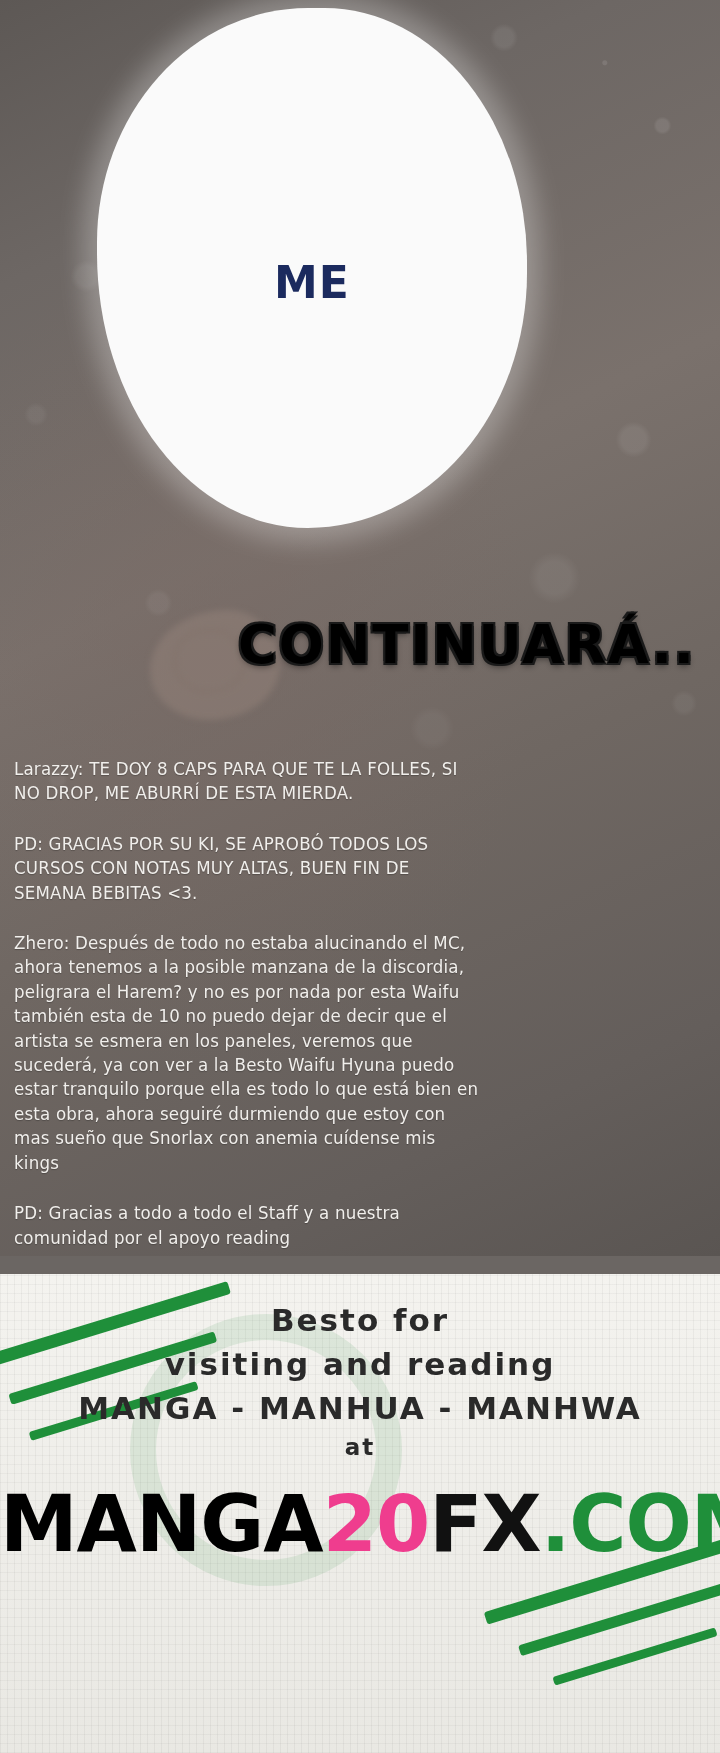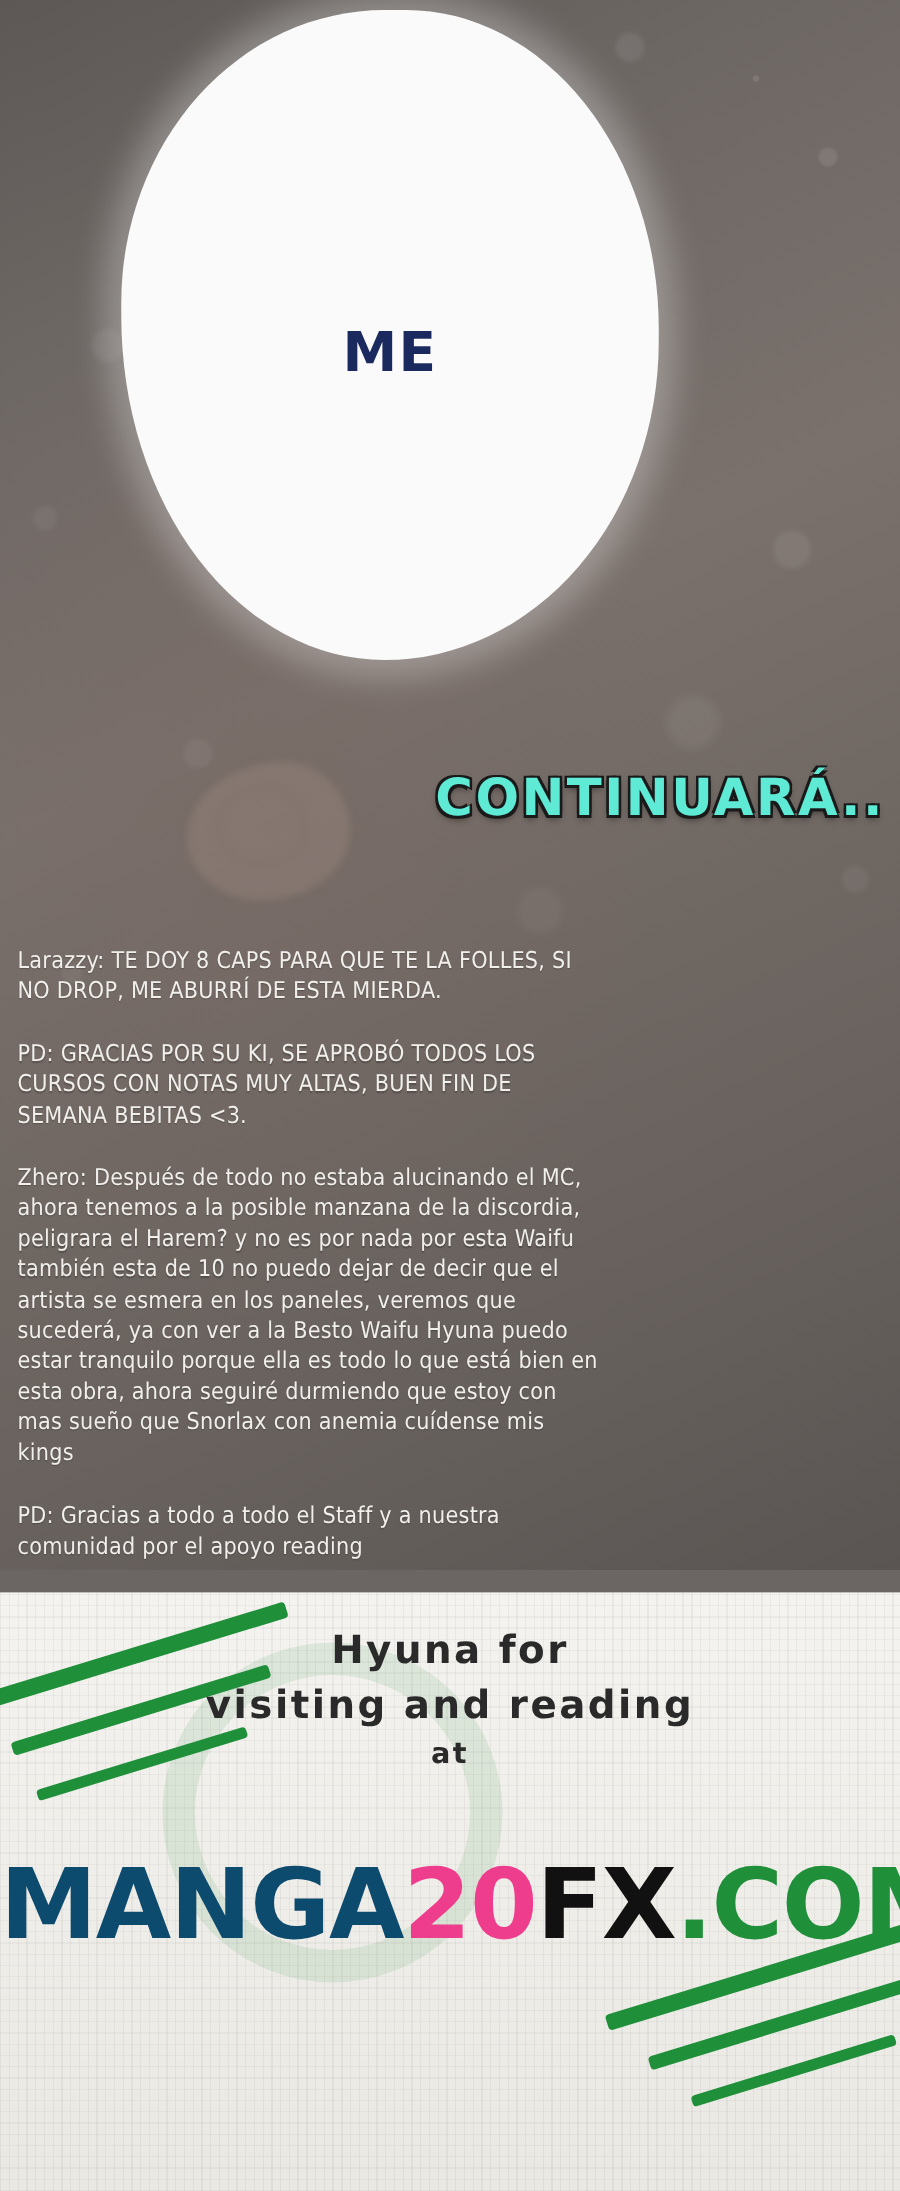"CONTINUARÁ.." .continued { color: #5eead4 -> #000000; font-size: 41px -> 53px; right: 12px -> 24px }
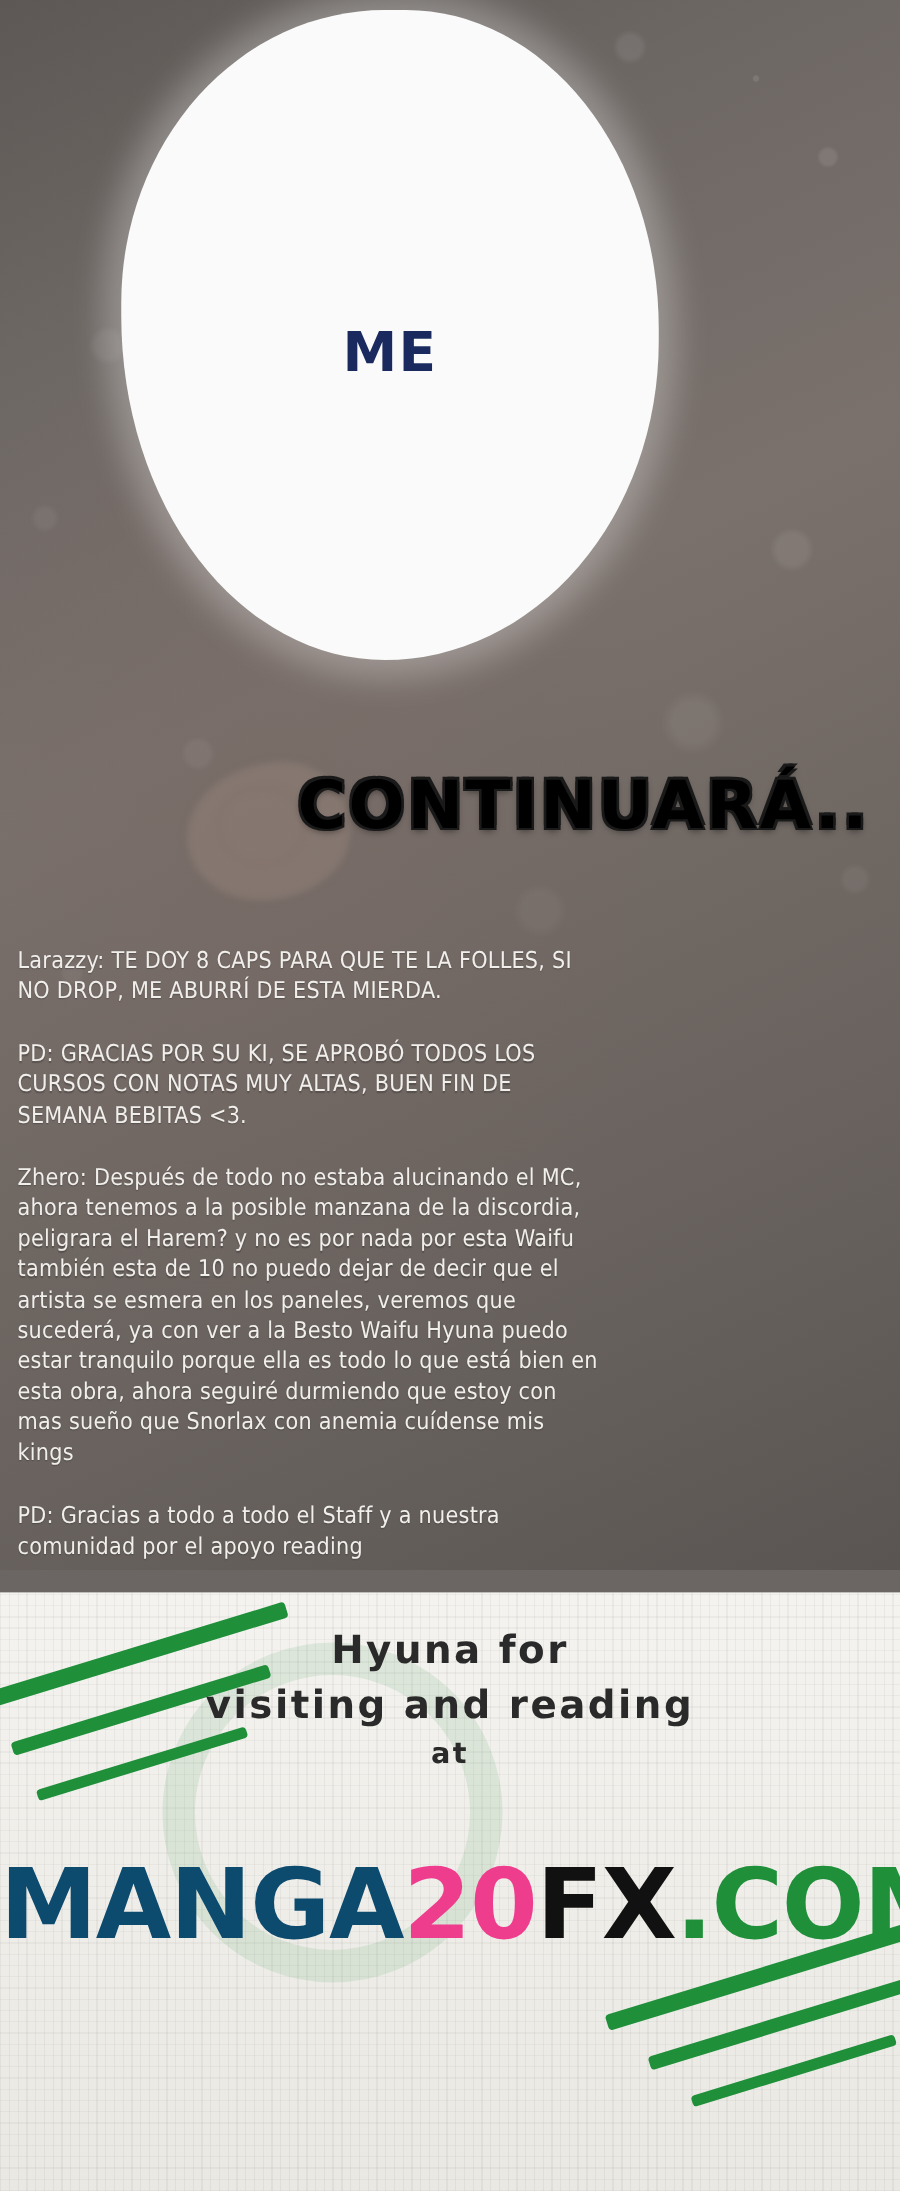"Hyuna for" span.fl { text: Hyuna -> Besto }
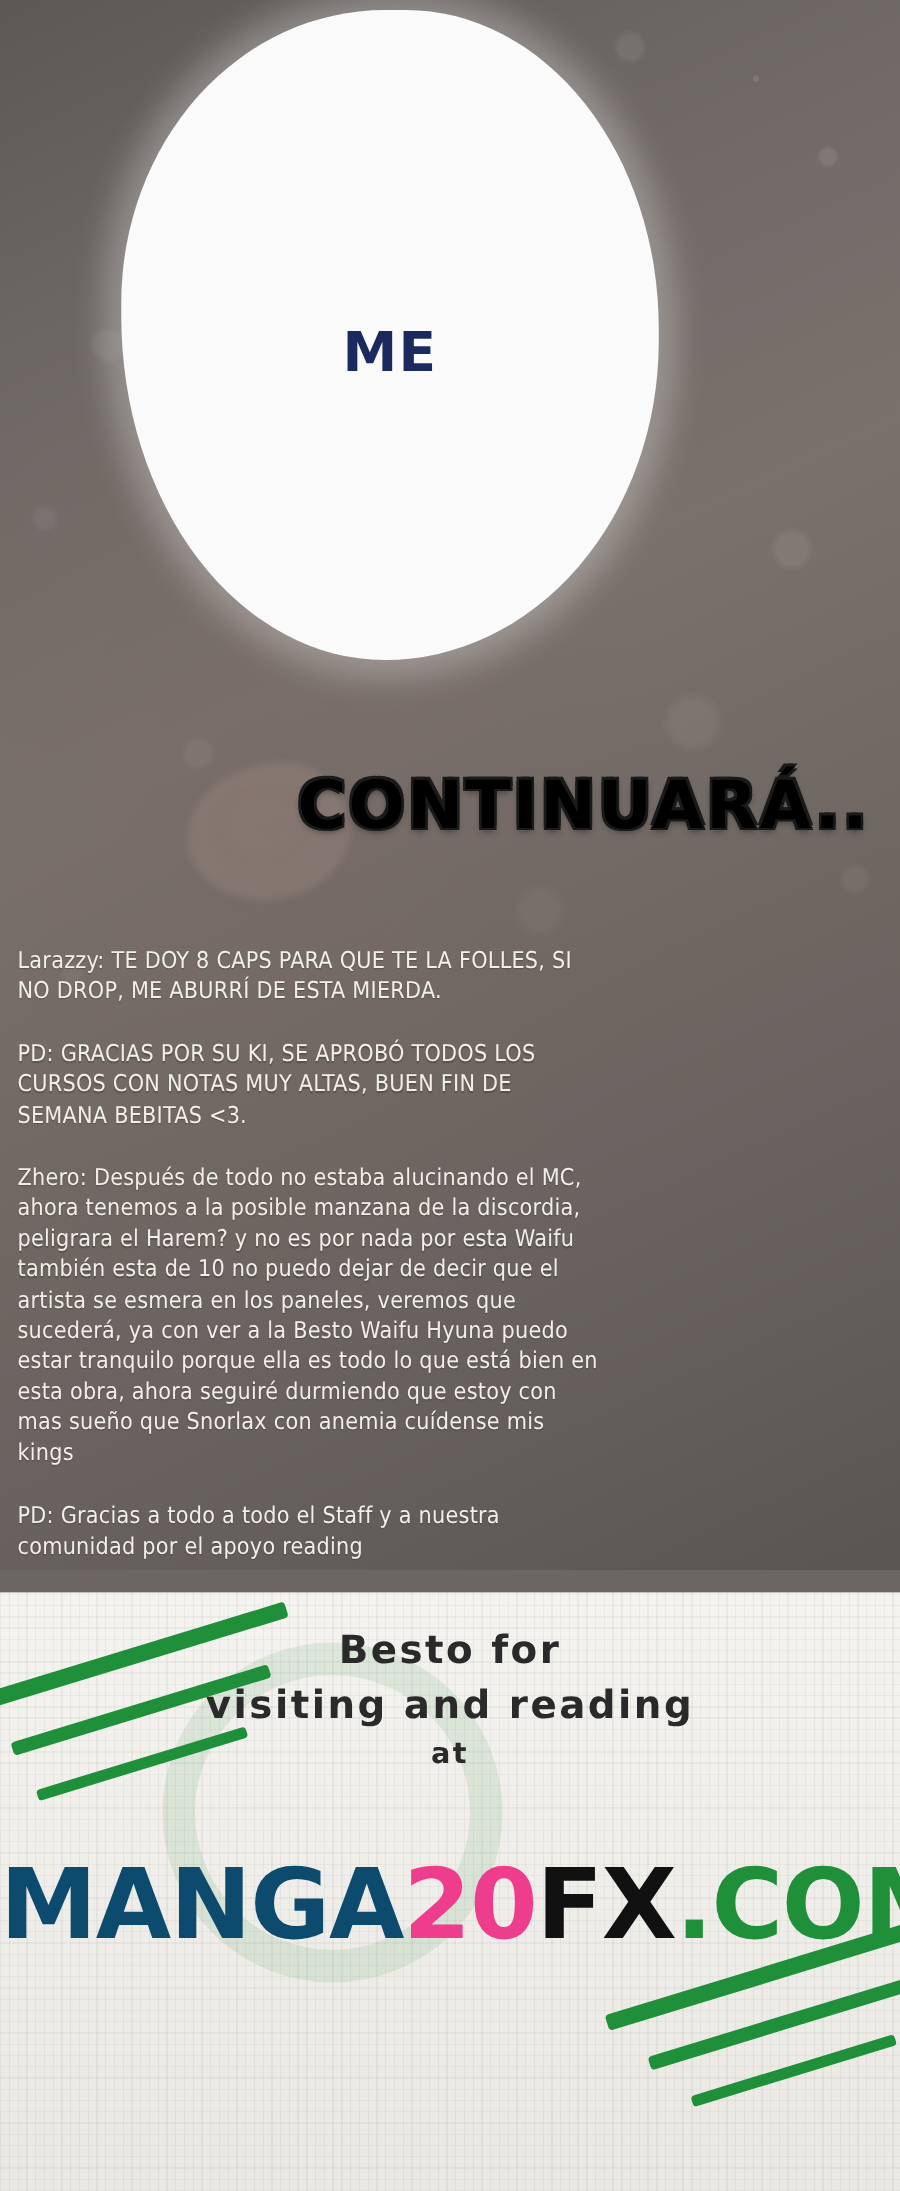"MANGA - MANHUA - MANHWA" span.fl { html: none -> <span>MANGA - MANHUA - MANHWA</span> }
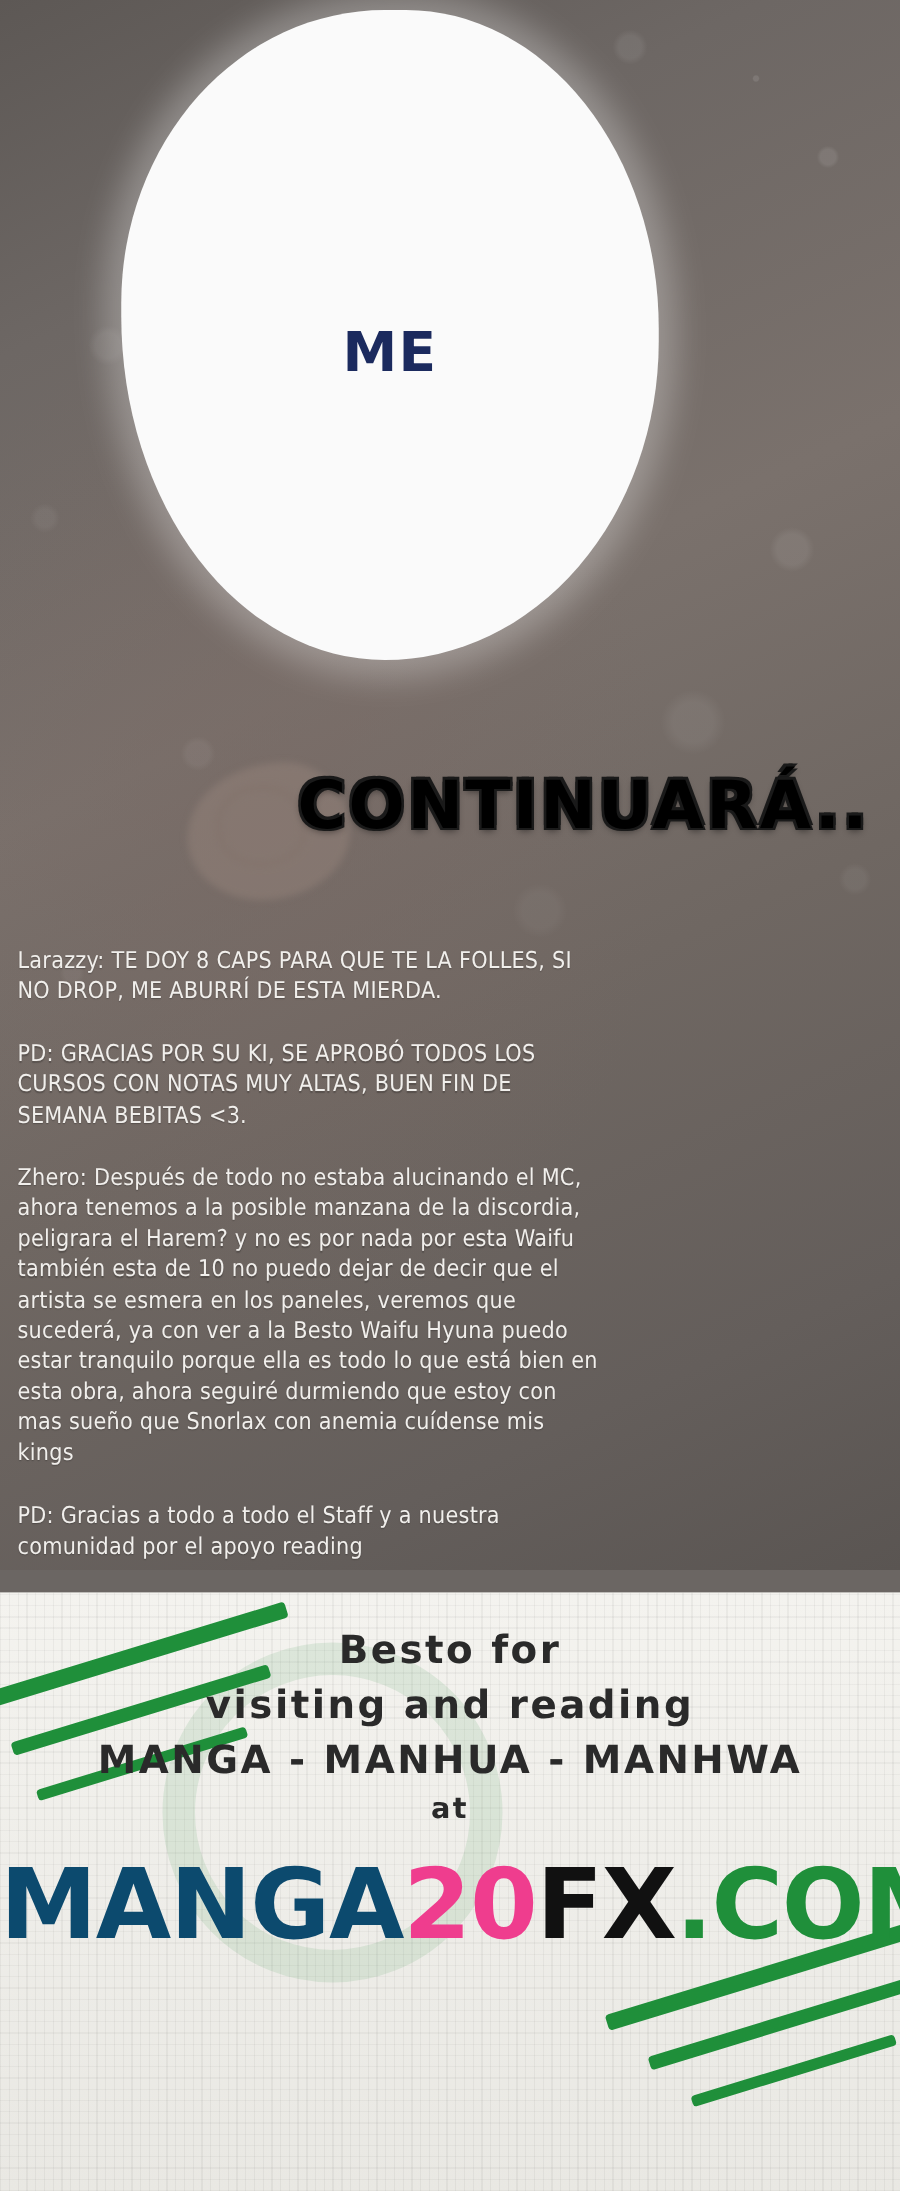"MANGA" .dm-manga { color: #0c4a6e -> #000000 }
